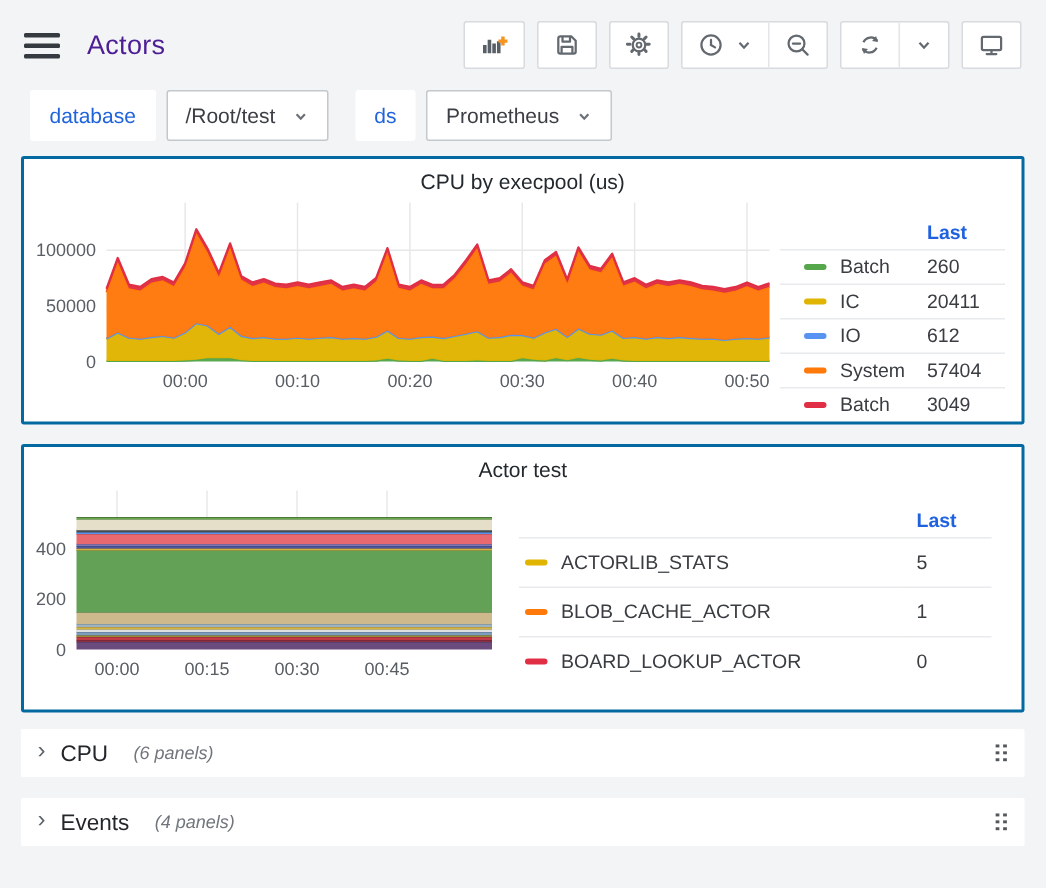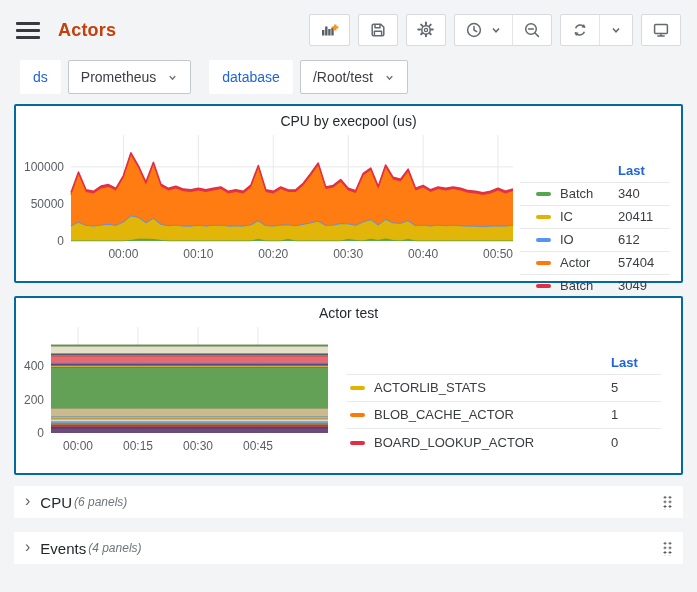"Actors" .app-title { color: #c2410c -> #4c1d95; font-weight: 700 -> 400 }
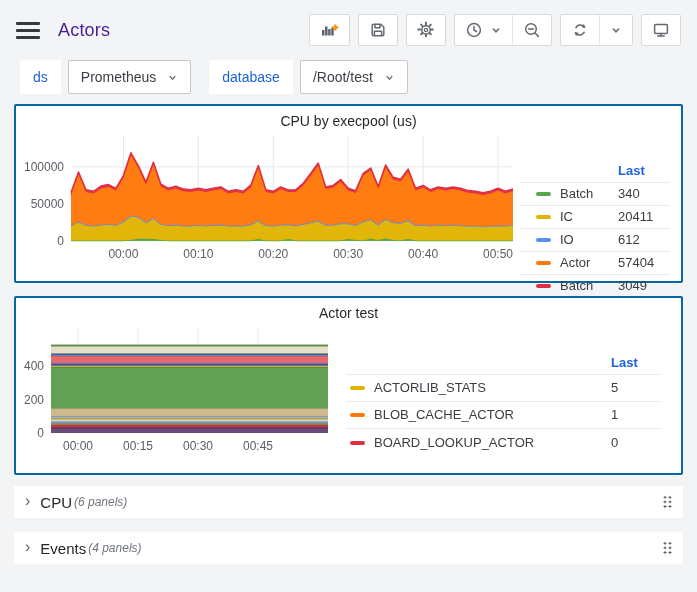"ds" div.var-pair { order: before "database" -> after "database" }
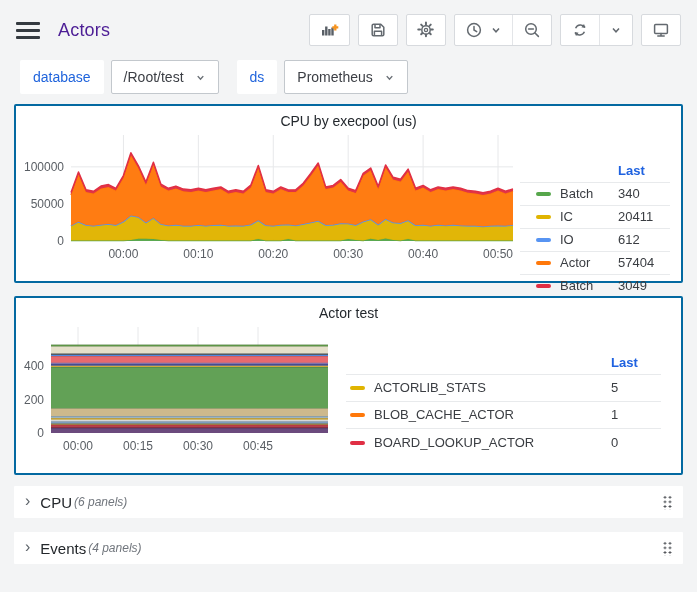"Last" .legend { margin-top: 29px -> 13px }
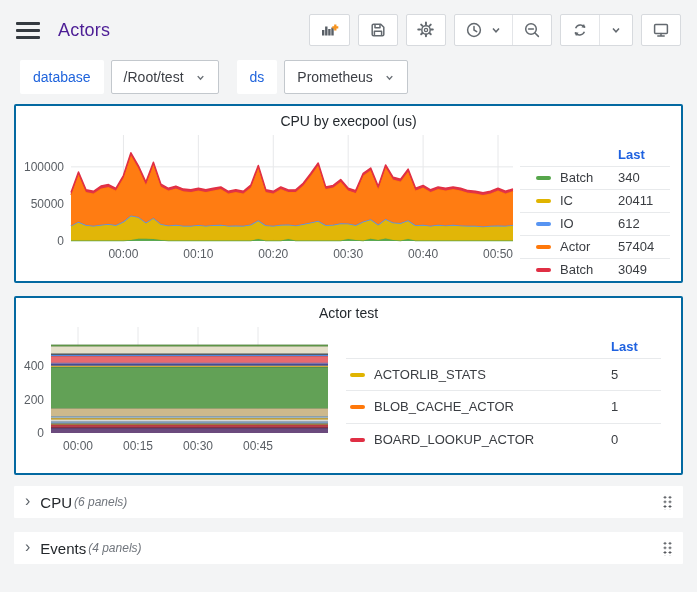"340" td.val { text: 340 -> 260 }
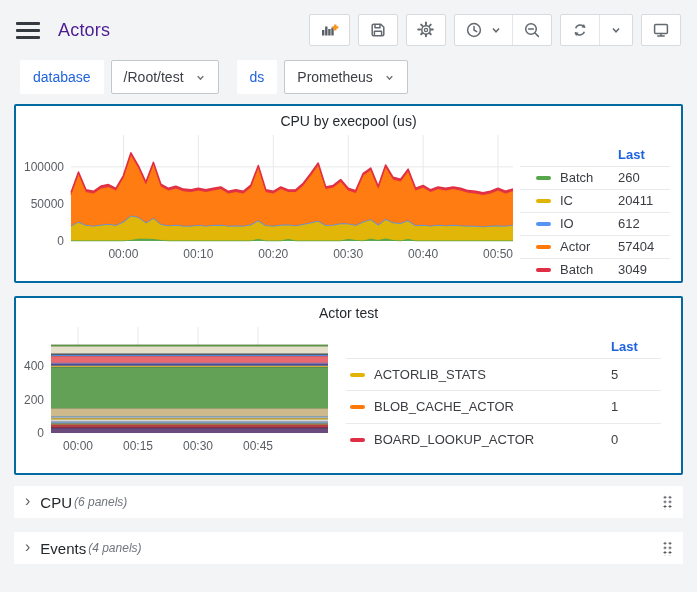"Actor" span { text: Actor -> System }
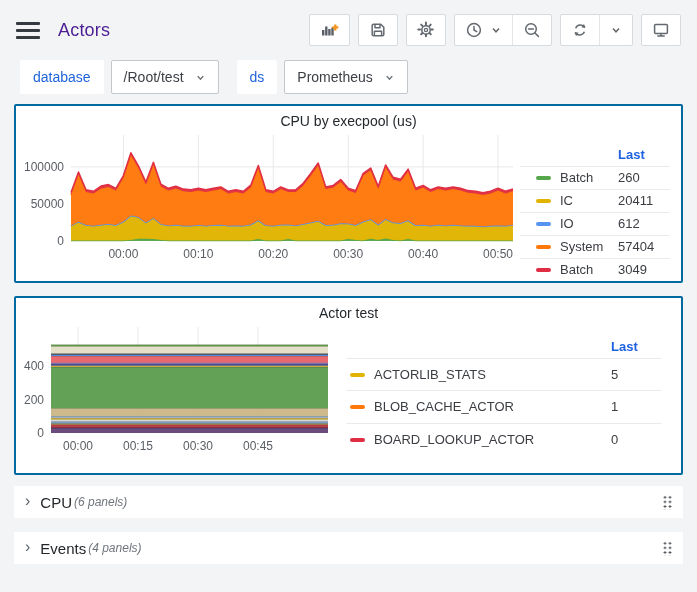"(6 panels)" .dashrow .rcount { margin-left: 2px -> 17px }
